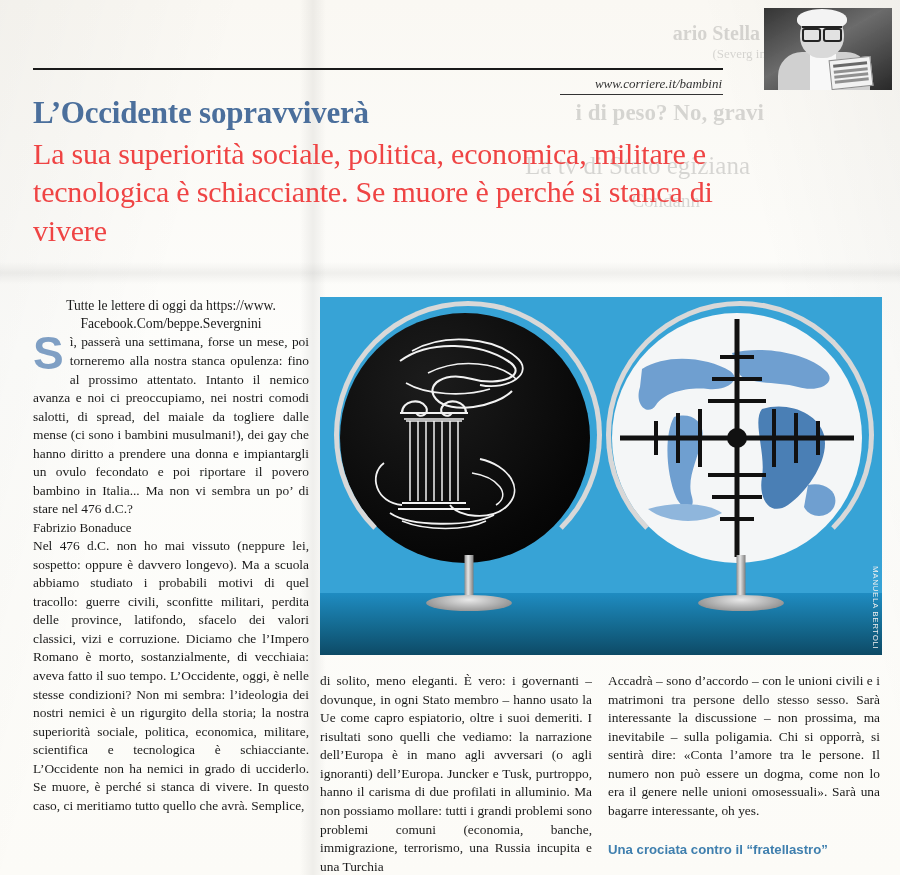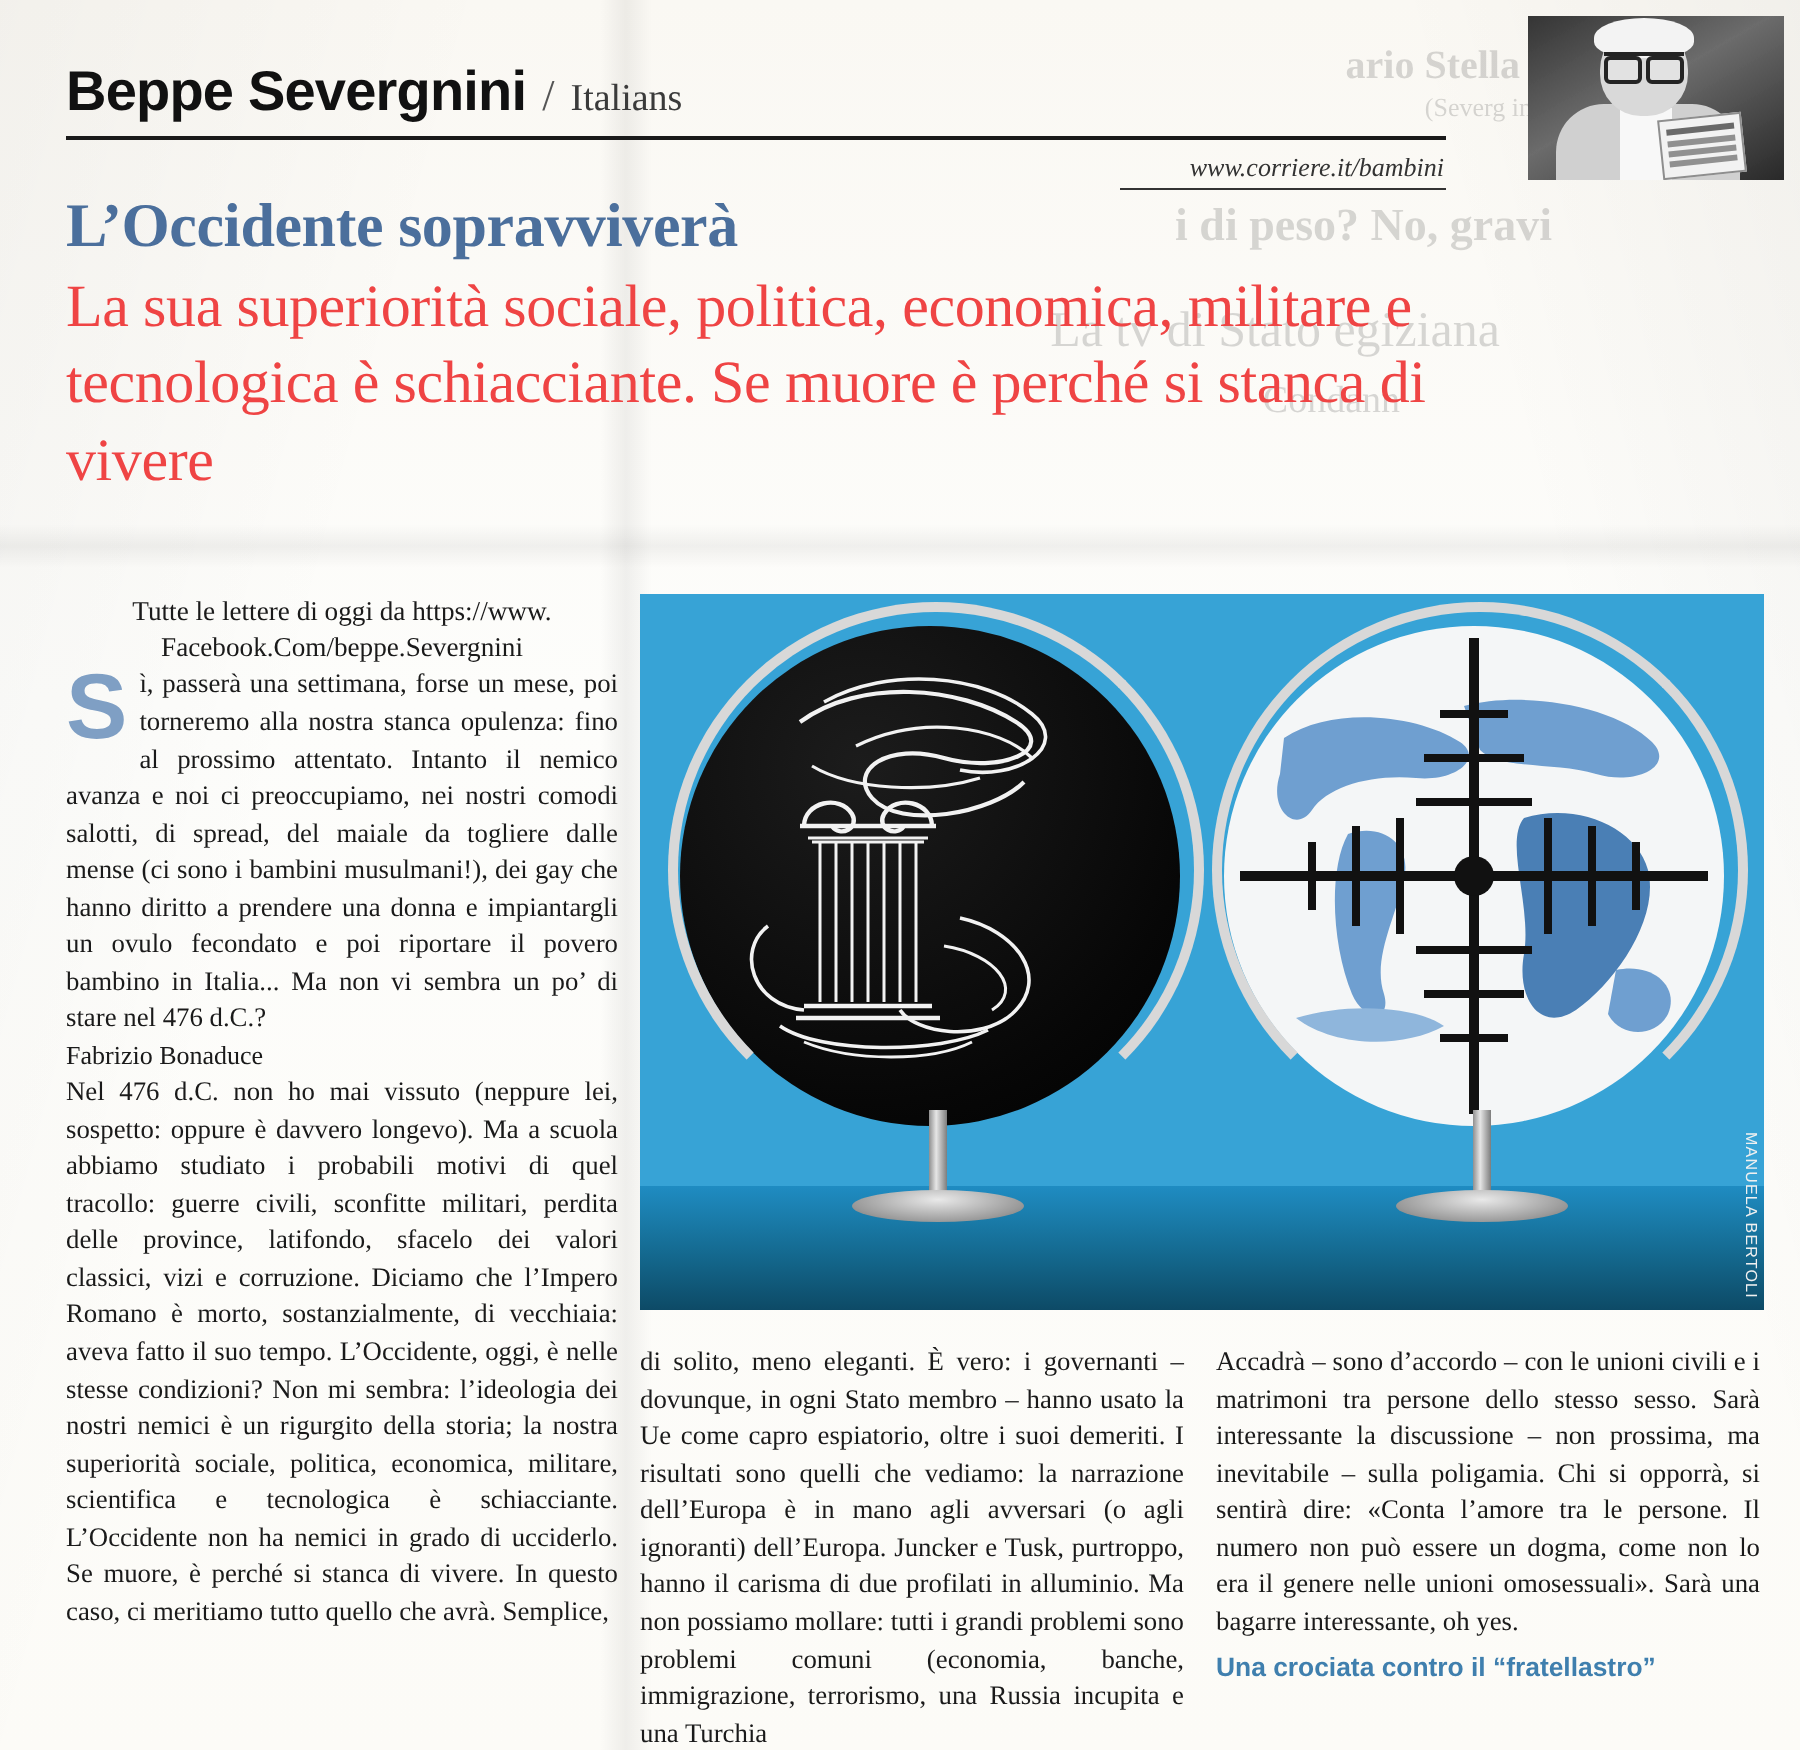"Beppe Severgnini" div.masthead { html: <div> <span>Beppe Severgnini</span> <span>/</span> <span>Italians</span> </div> -> none }
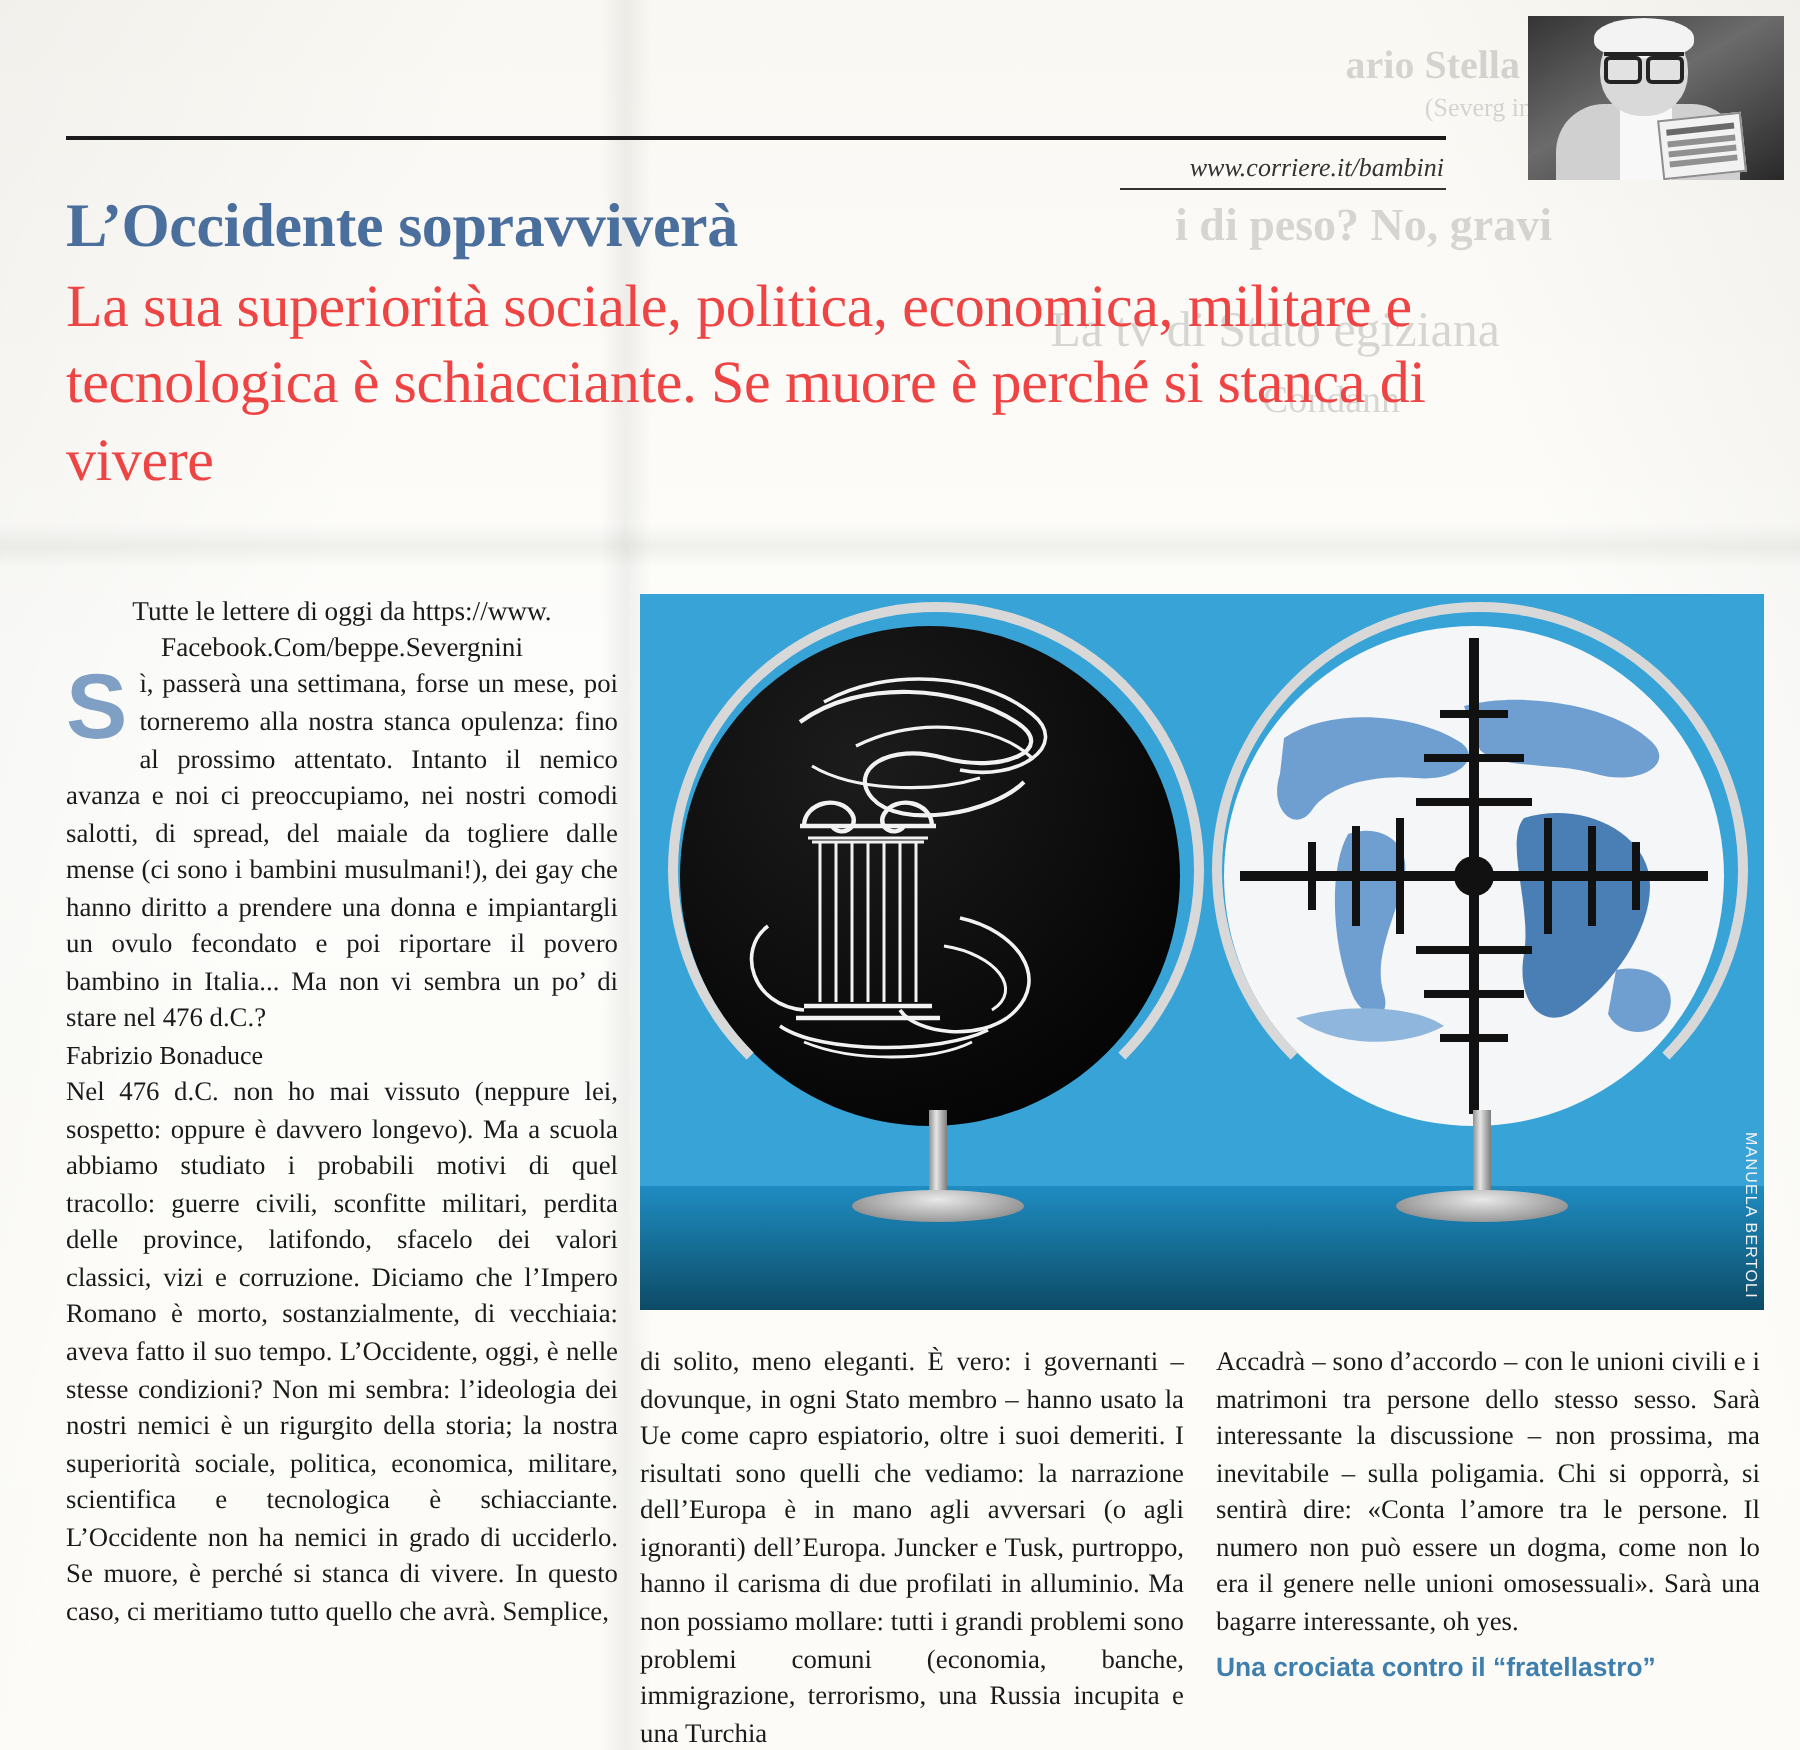"i di peso? No, gravi" div.ghost { right: 124px -> 136px }
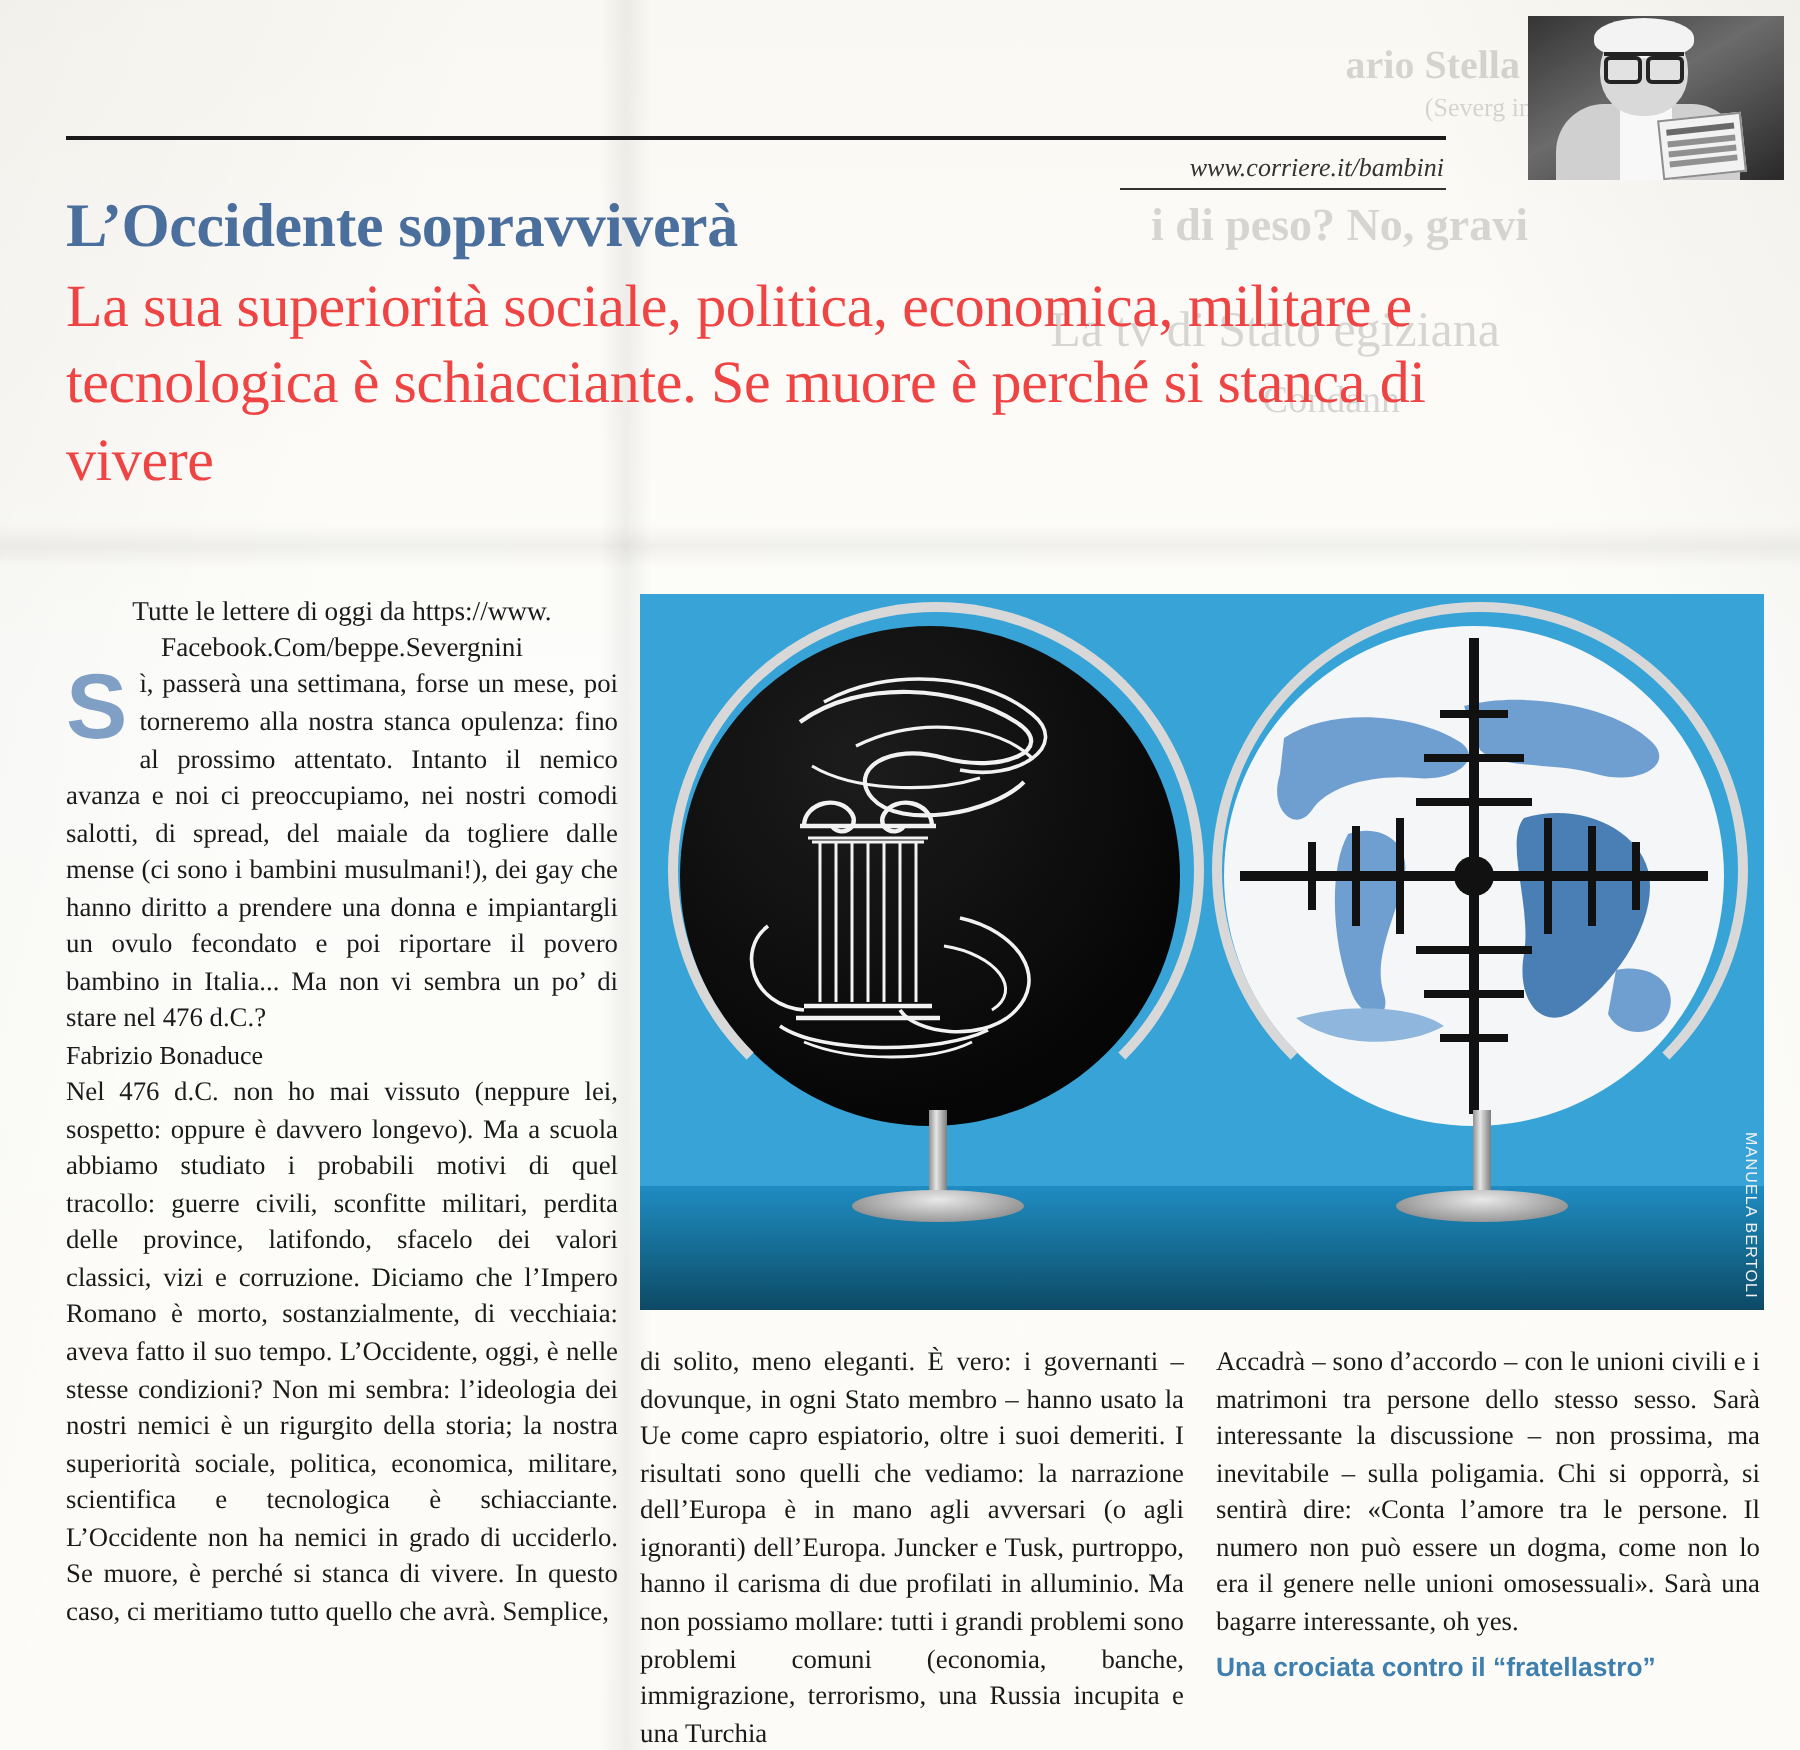"Una crociata contro il “fratellastro”" .subhead { margin-top: 4px -> 20px }
